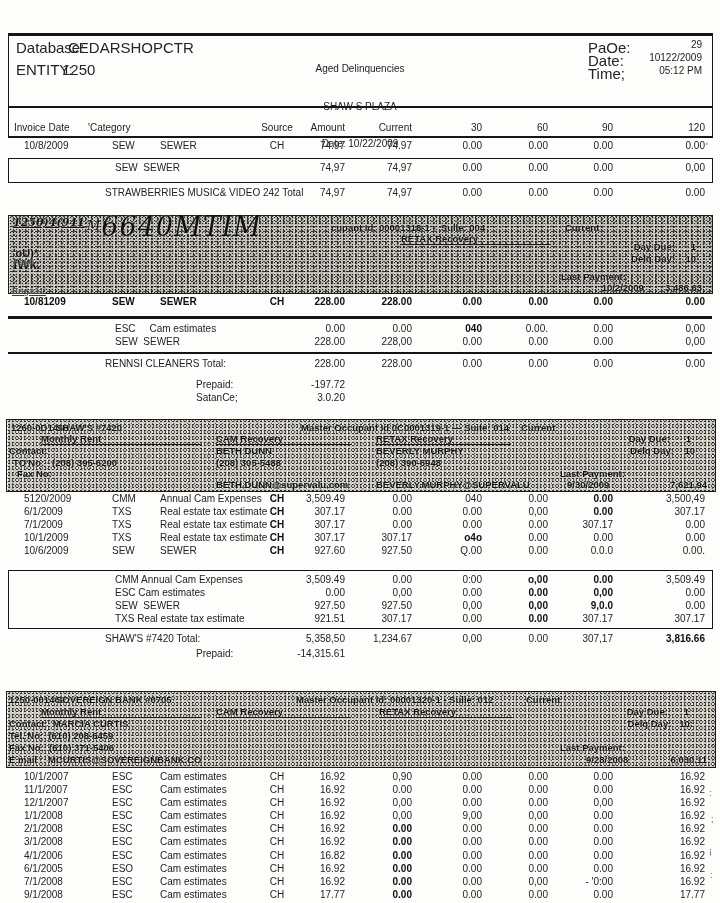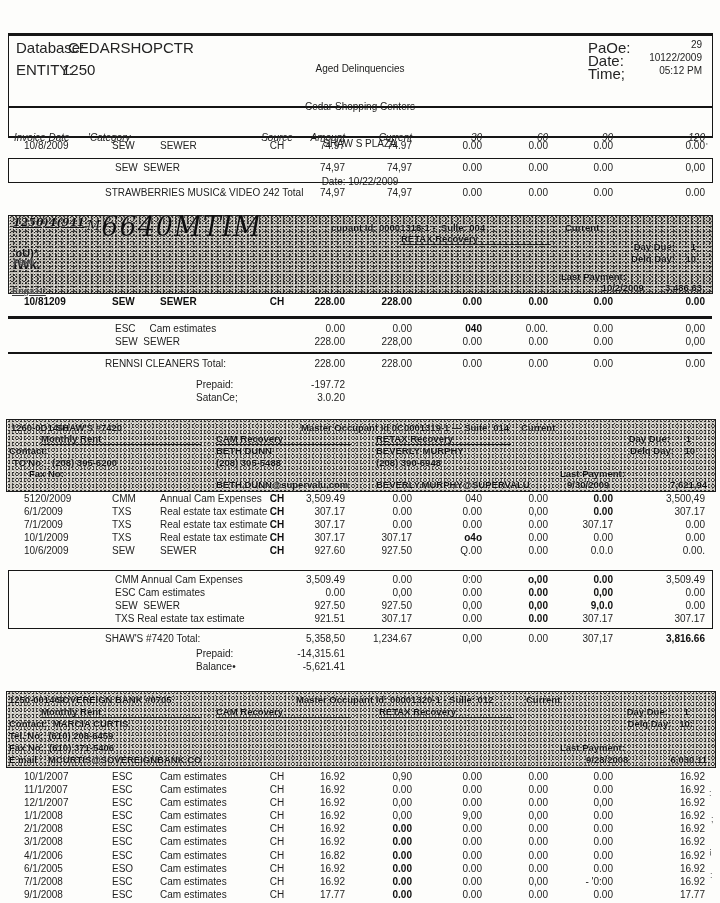"Cedar Shopping Centers" div { html: <div>Cedar Shopping Centers</div> -> none }
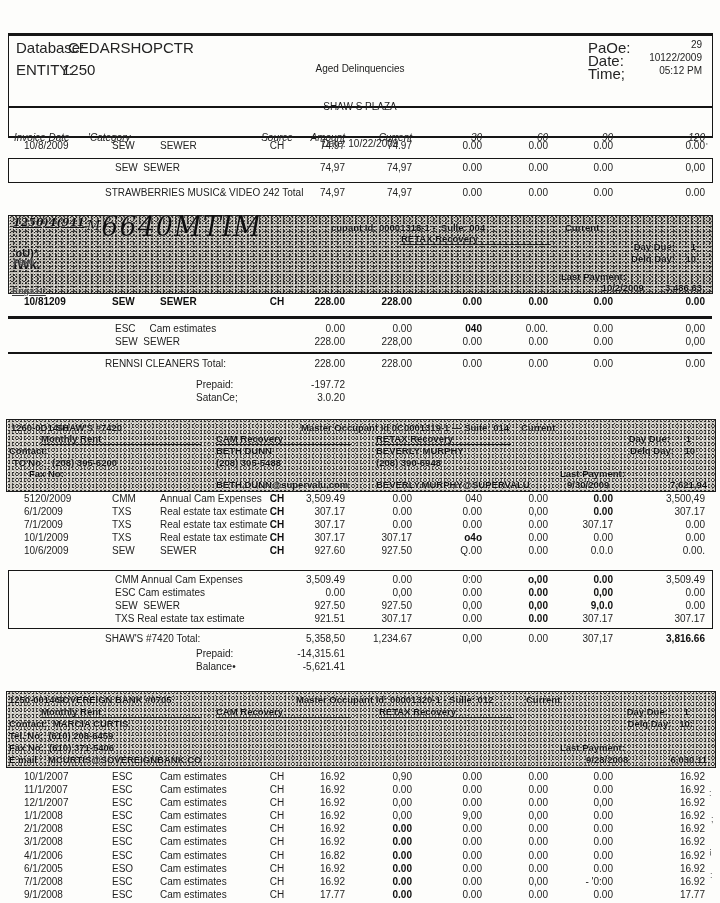"Invoice Date" div.row-abs { font-style: italic -> none; top: 132px -> 122px }
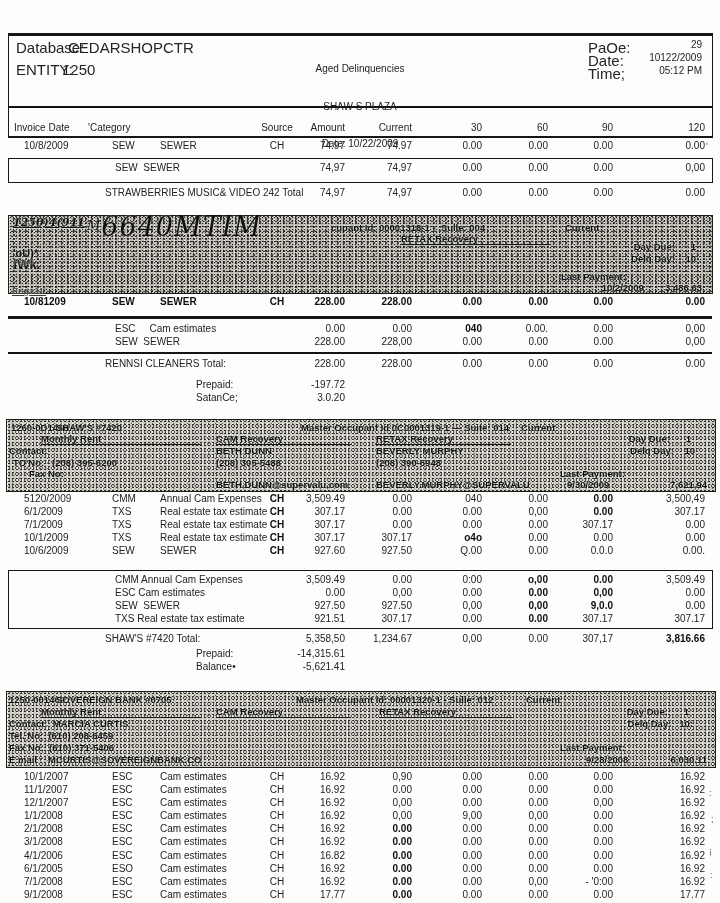"Fax No:" span.frag { left: 16px -> 10px; padding-left: 6px -> none }
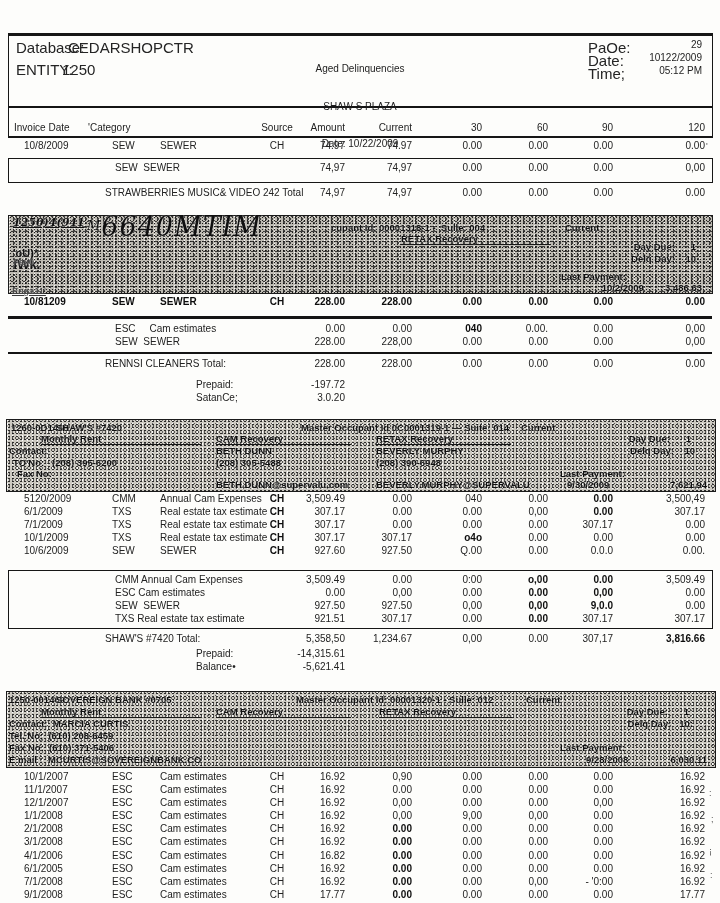"Balance•" div.row { html: <div> <span>Balance•</span> <span>-5,621.41</span> </div> -> none }
